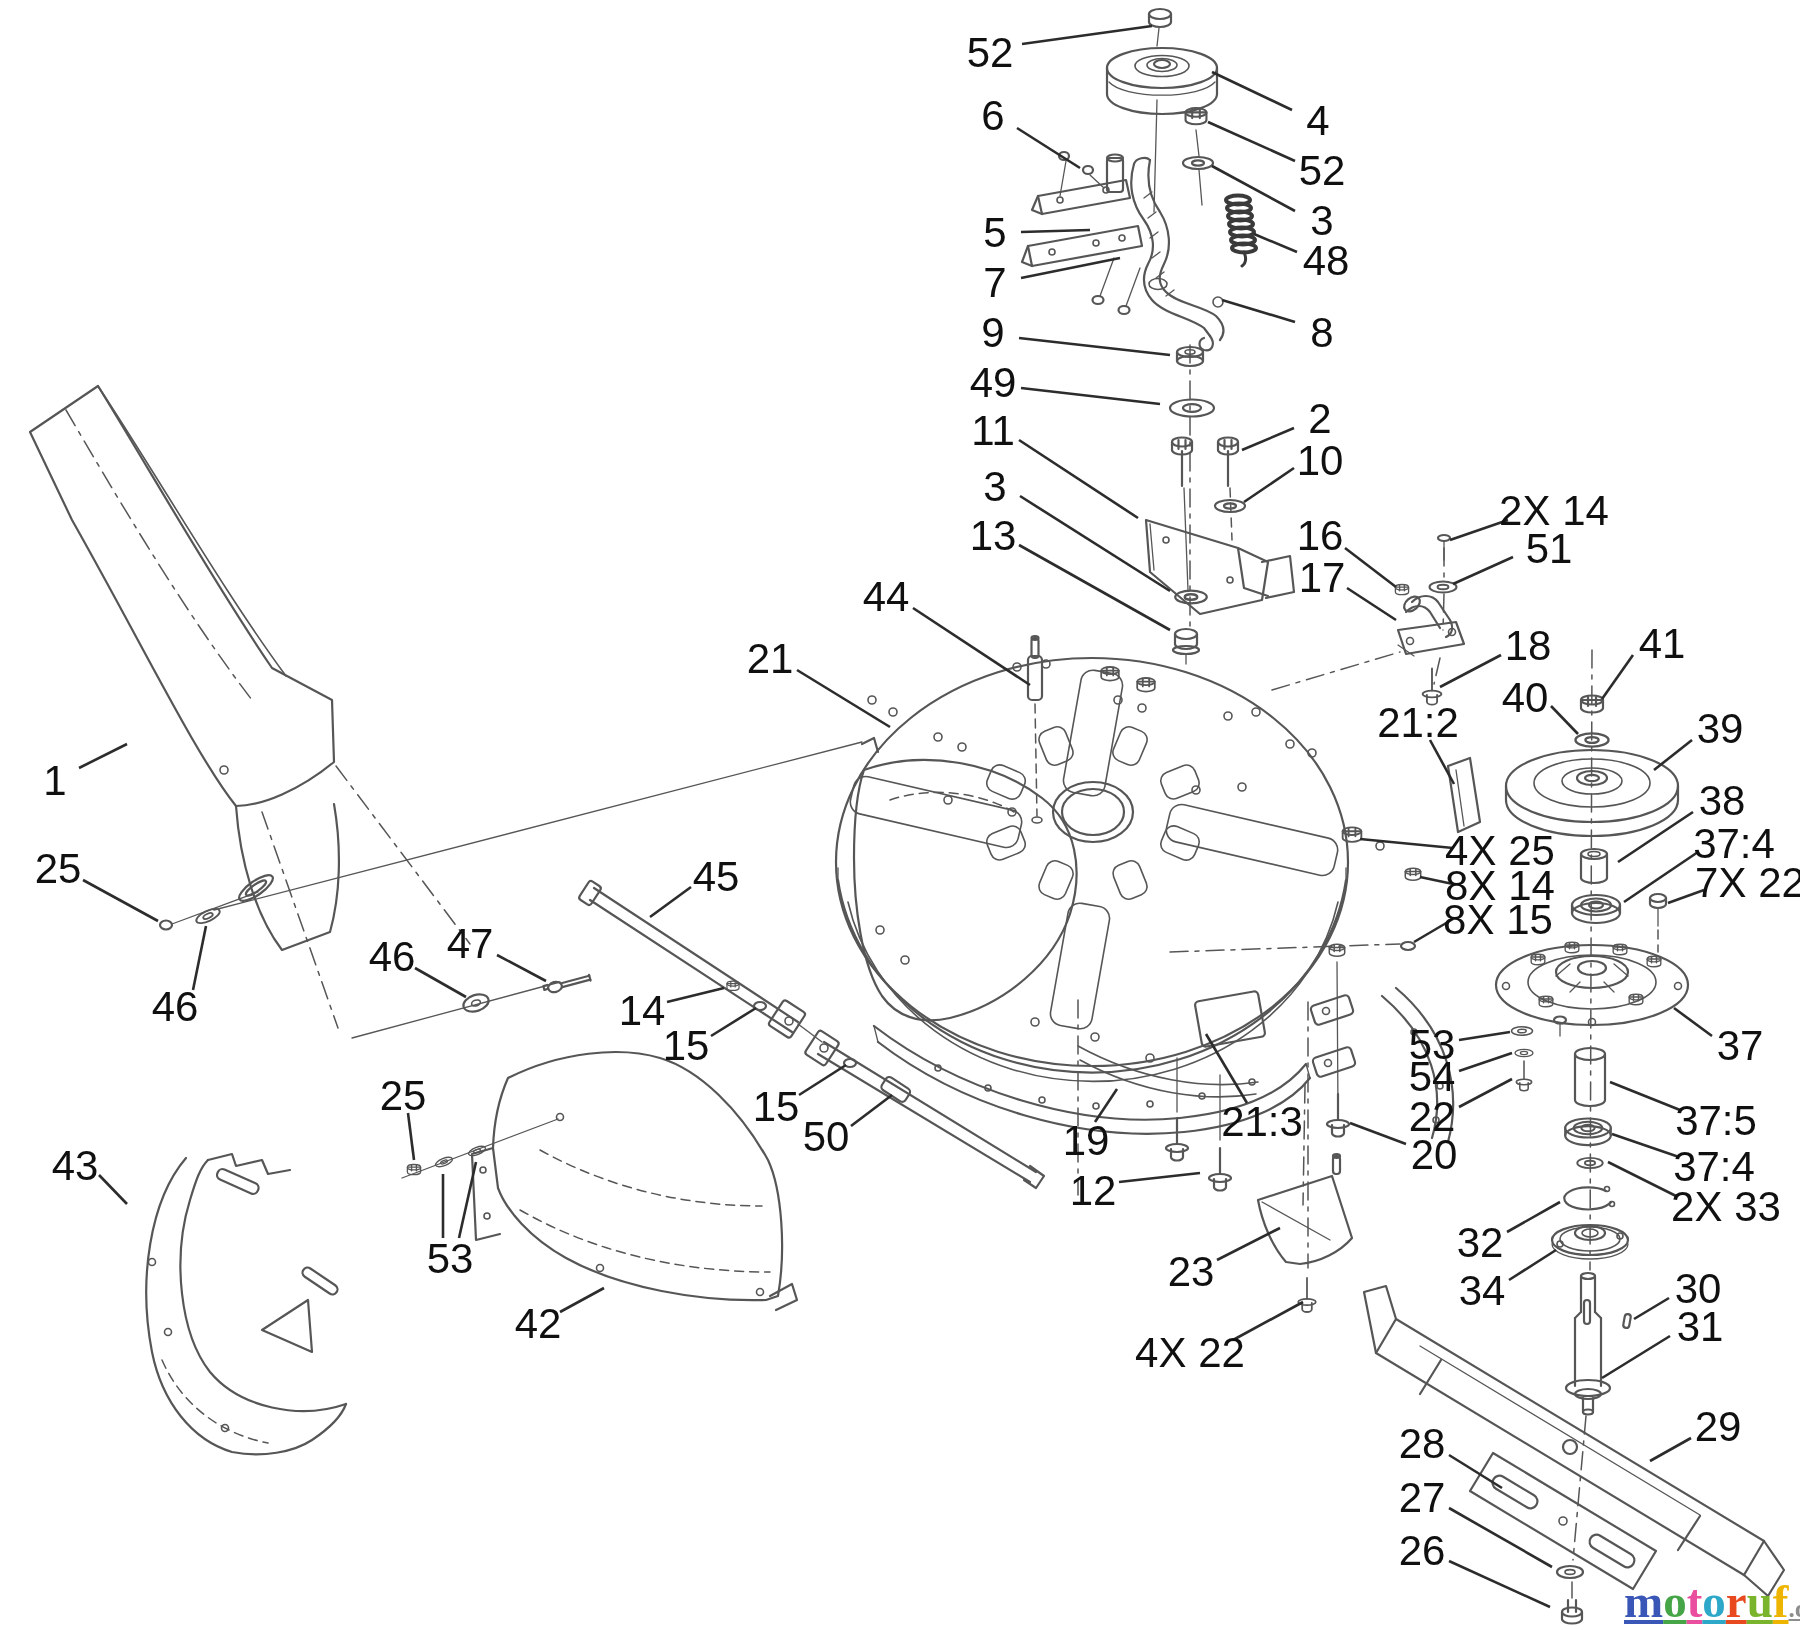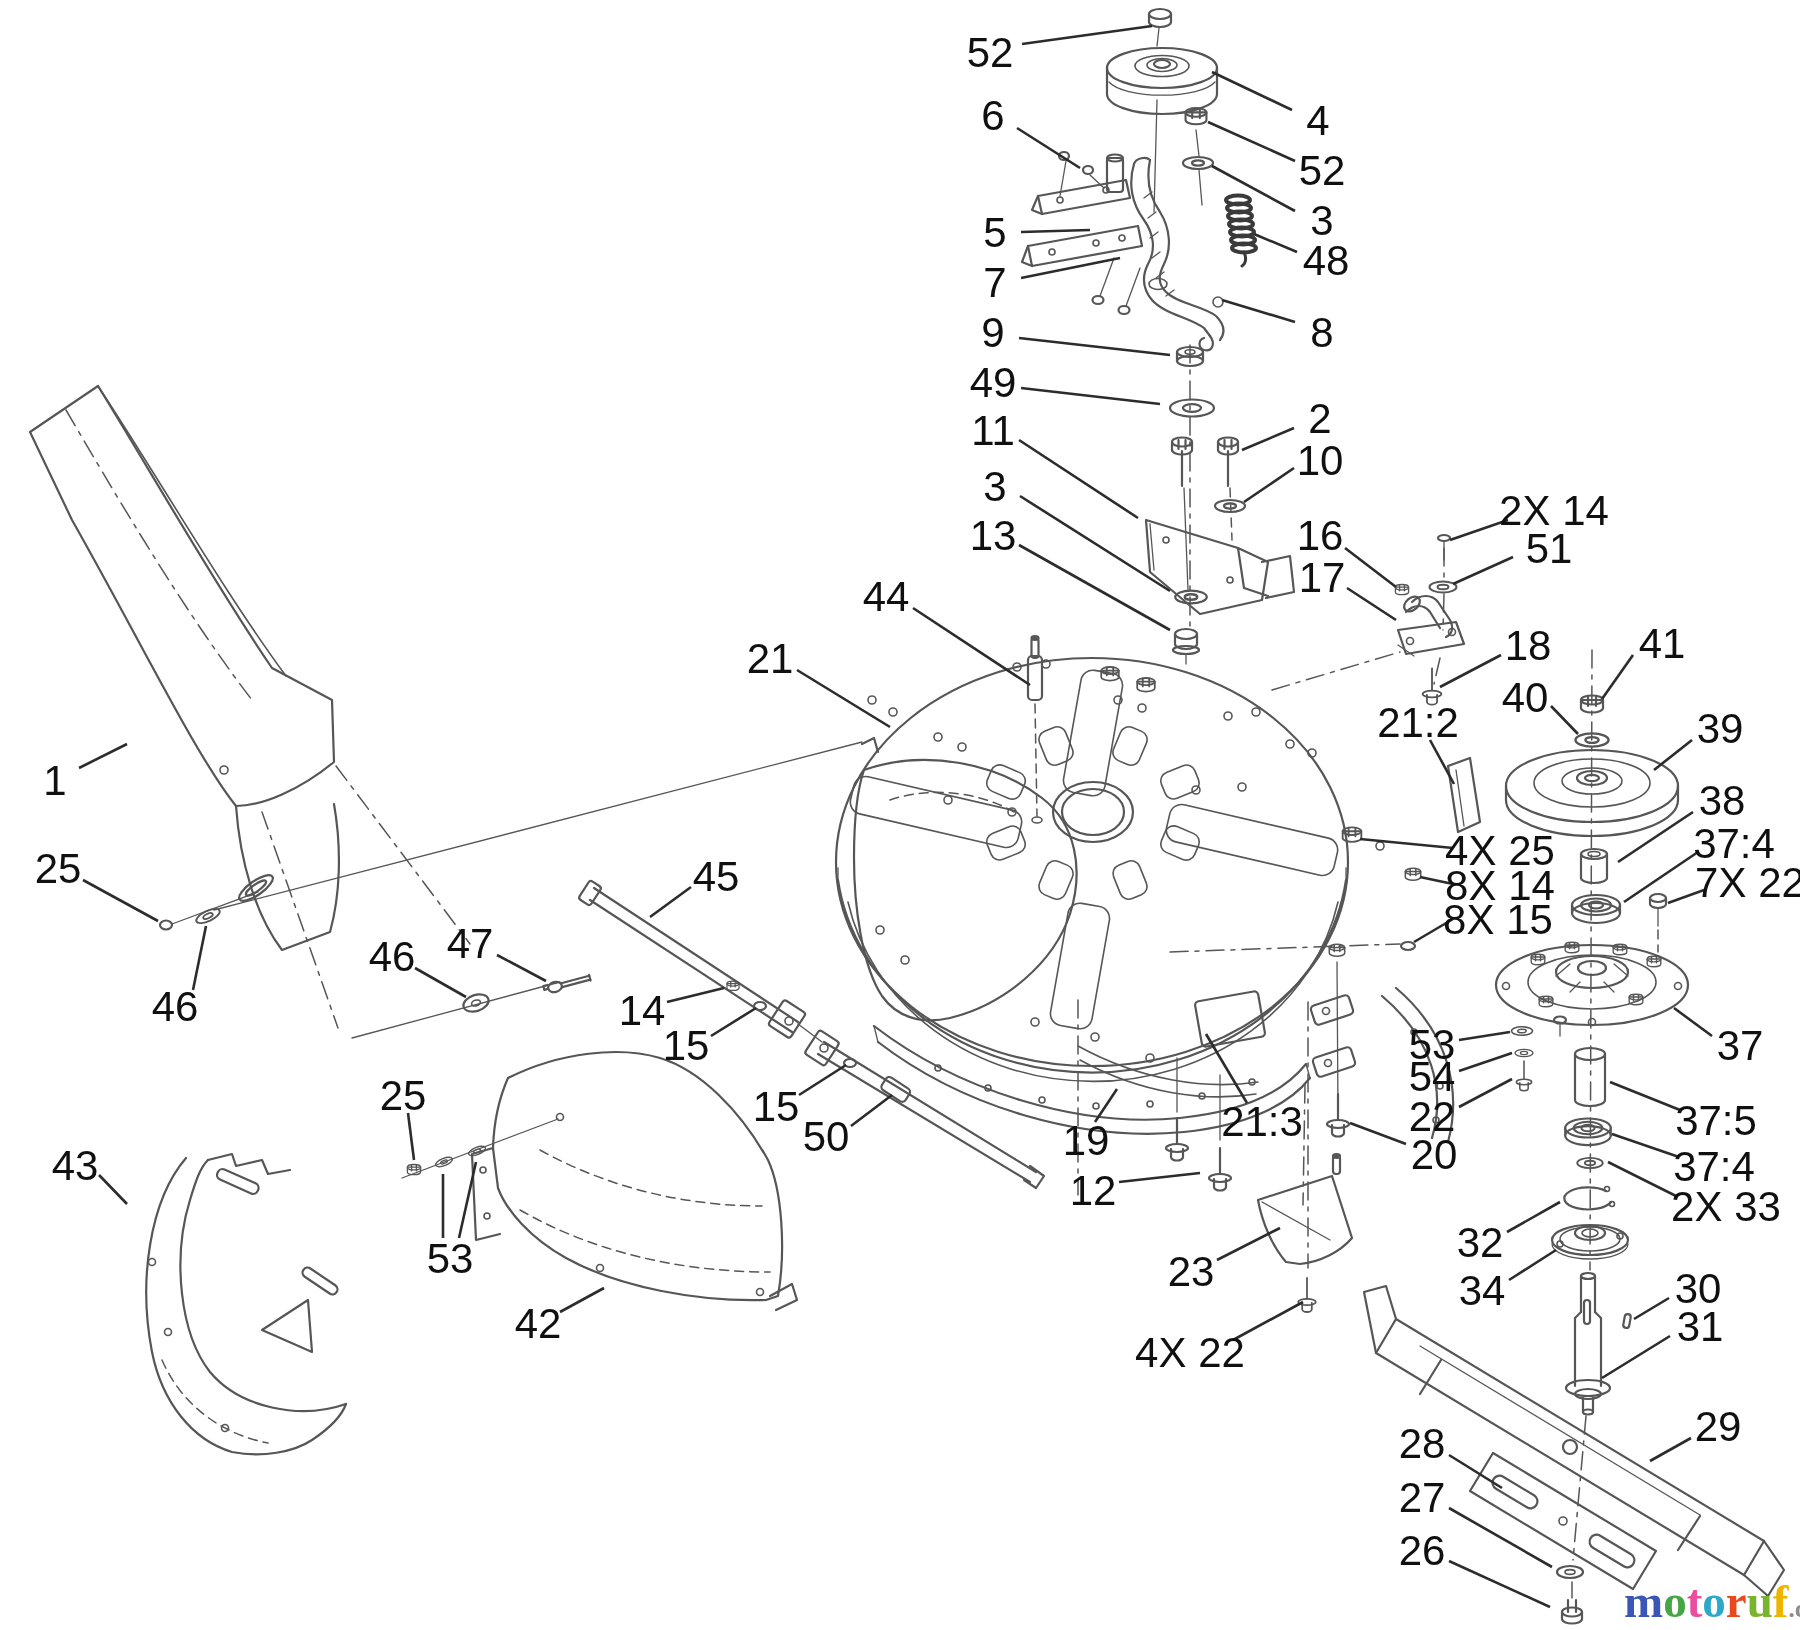"motoruf" .logo span { text-decoration: none -> underline }
